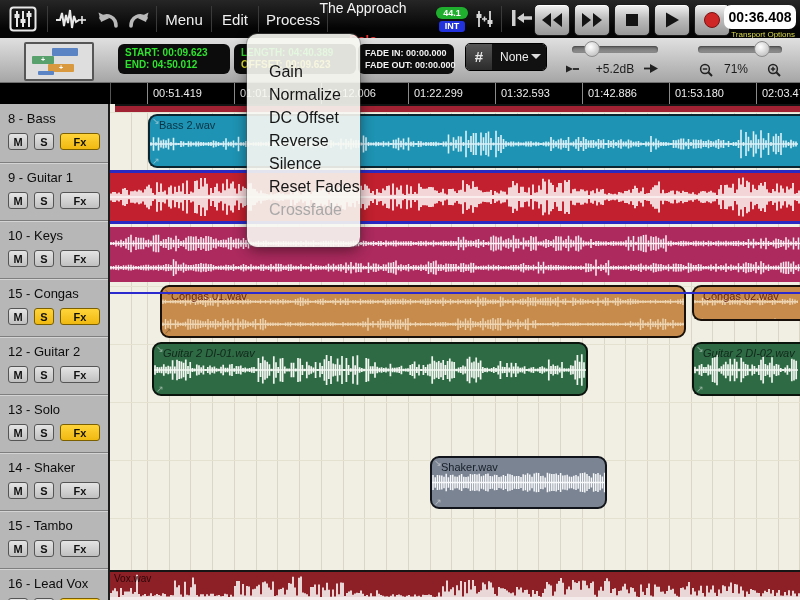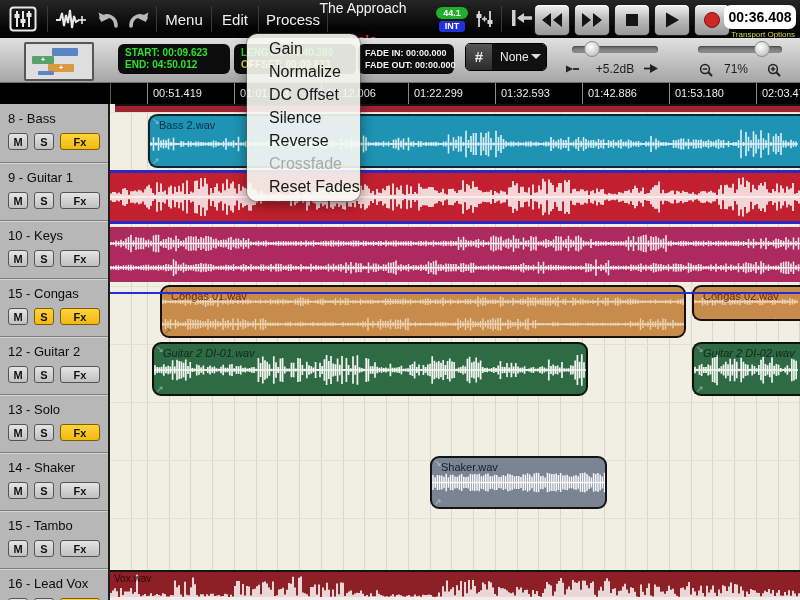"Gain" #procmenu { padding: 3px 0 -> 26px 0 }
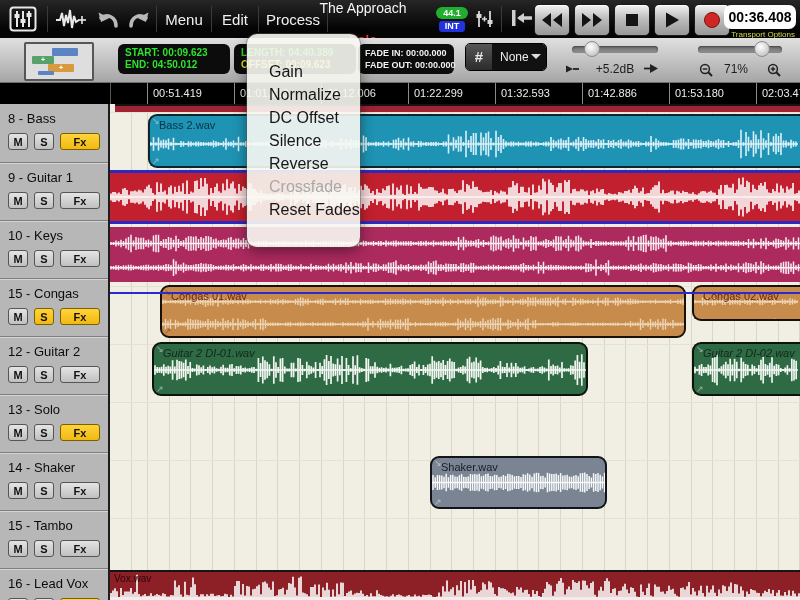"Silence" div.mitem { order: before "Reverse" -> after "Reverse" }
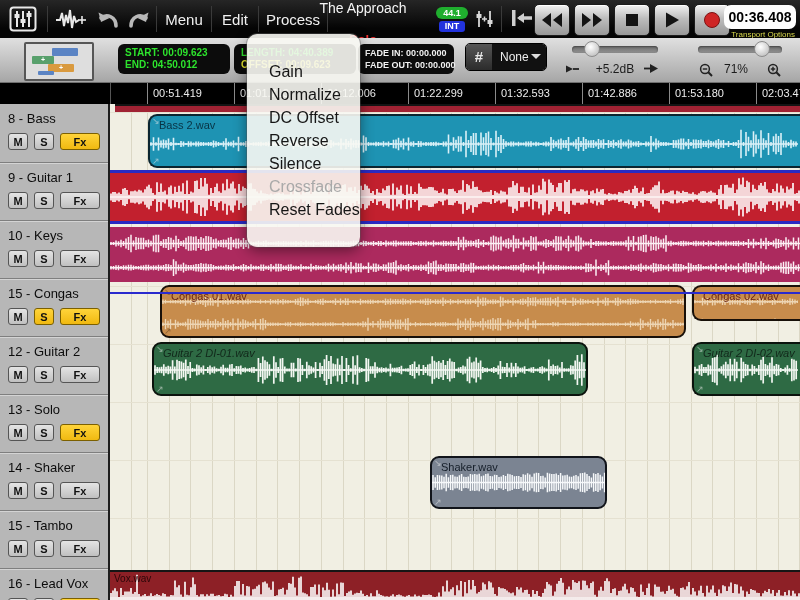"Crossfade" div.mitem { order: before "Reset Fades" -> after "Reset Fades" }
